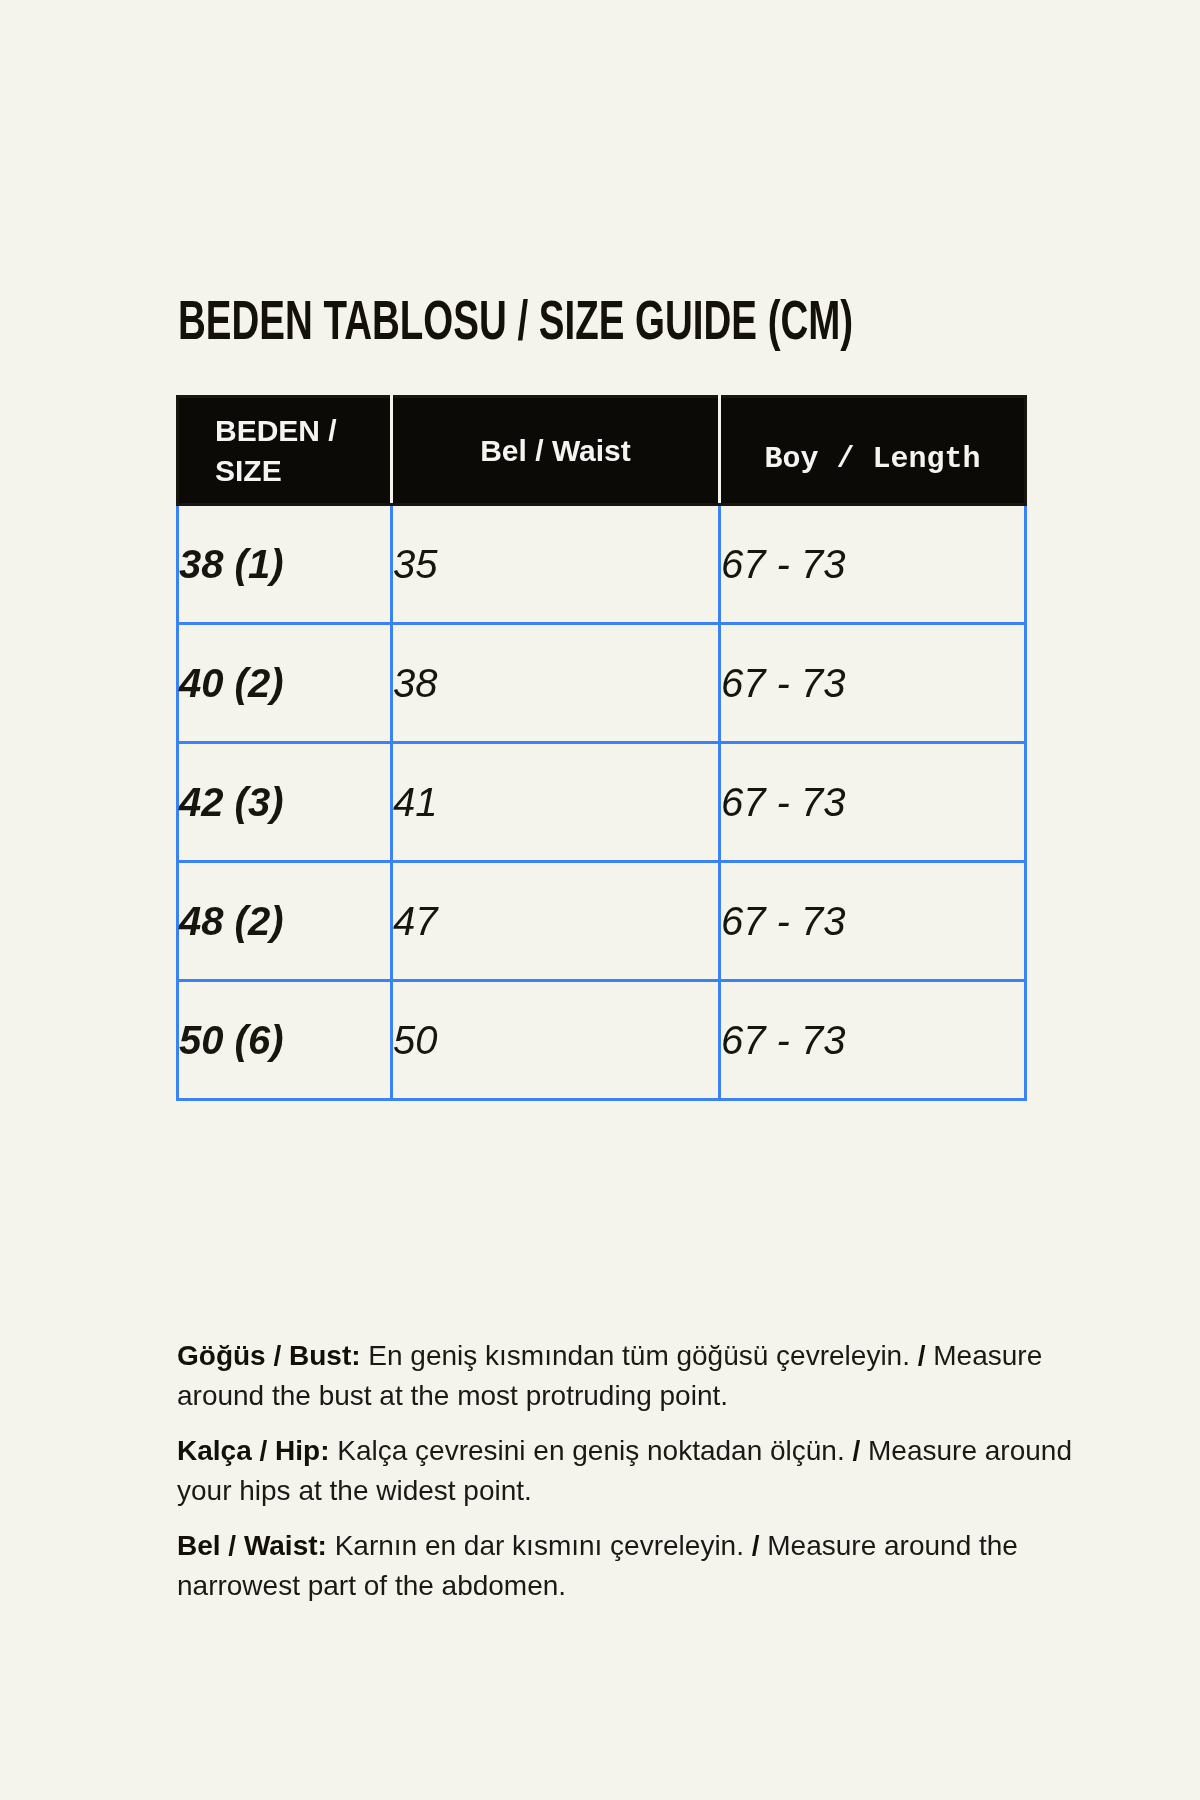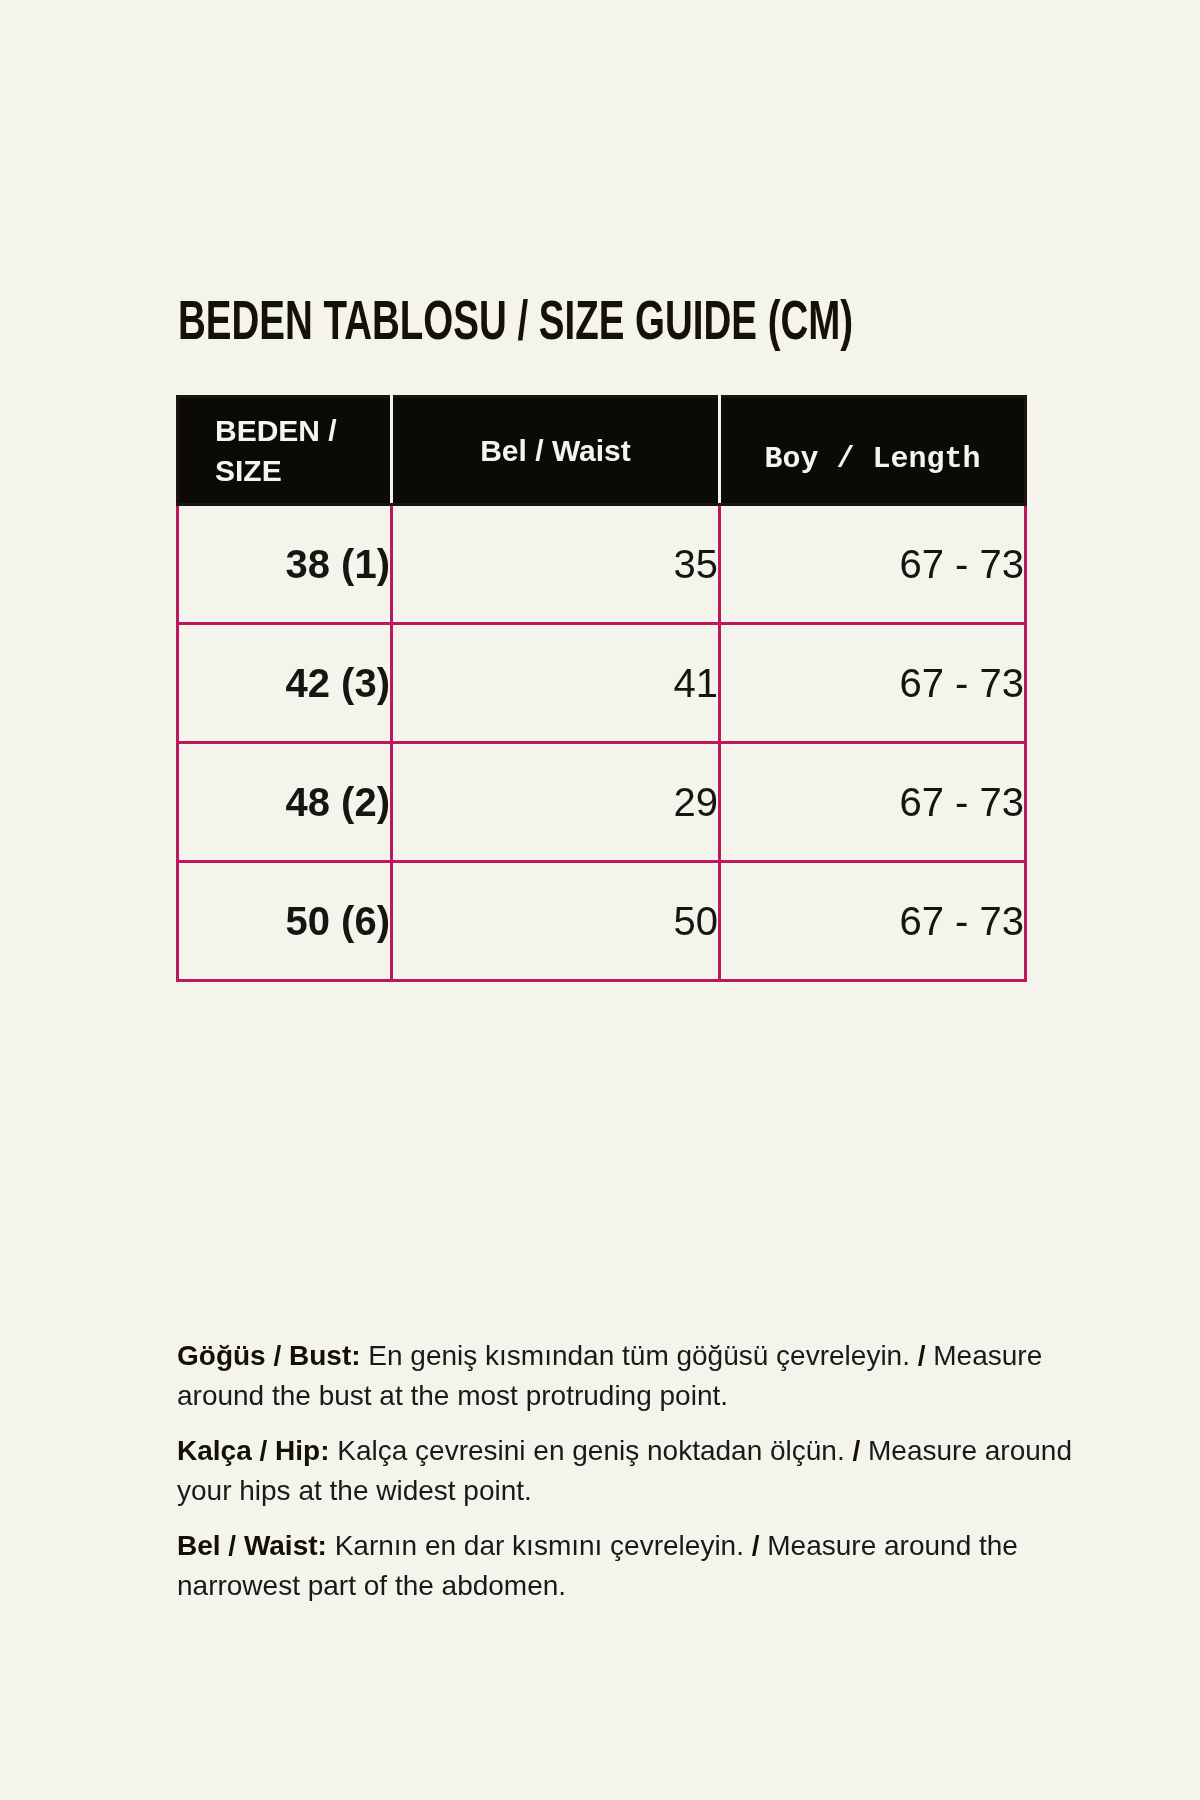"38 (1)" td { border: 3px solid #be185d -> 3px solid #3b82f6; font-style: none -> italic; text-align: right -> left }
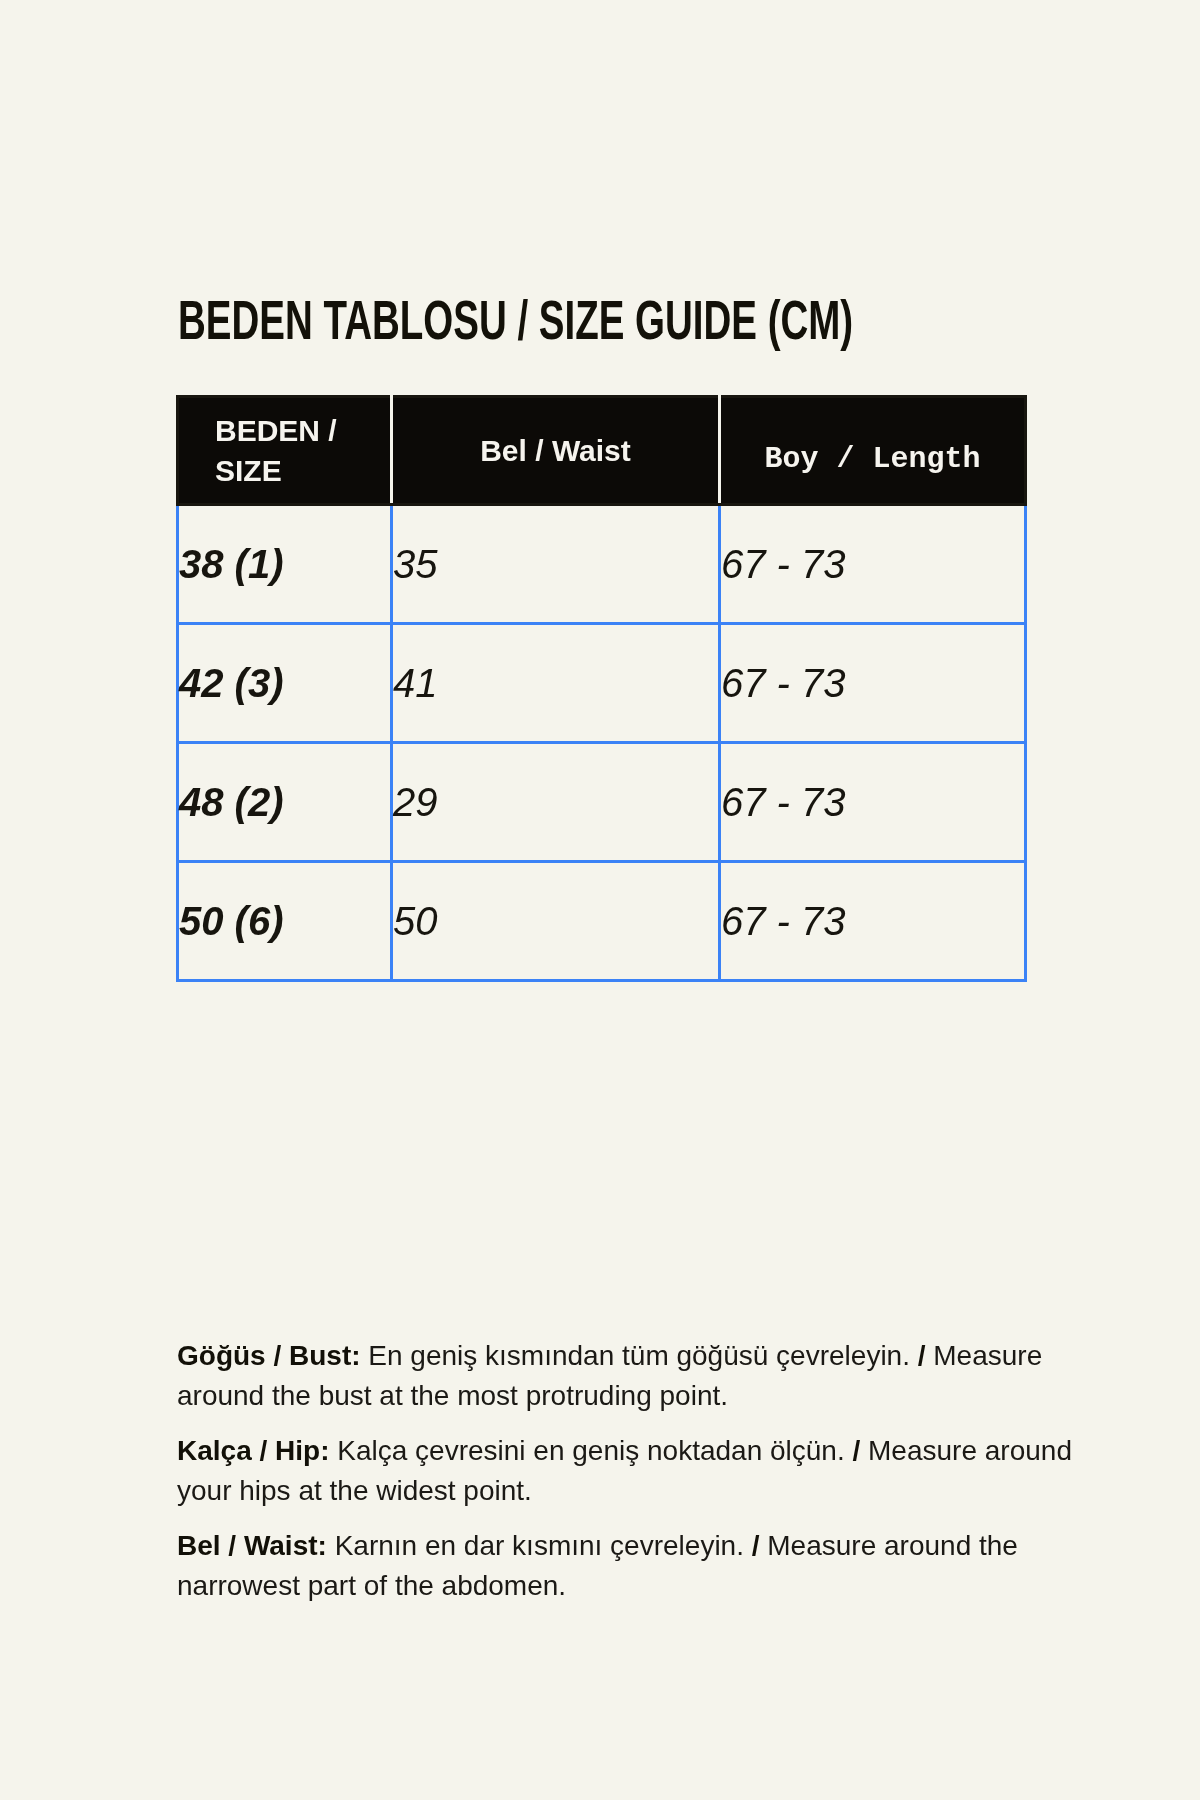"40 (2)" tr { html: none -> <tr> <td>40 (2)</td> <td>38</td> <td>67 - 73</td> </tr> }
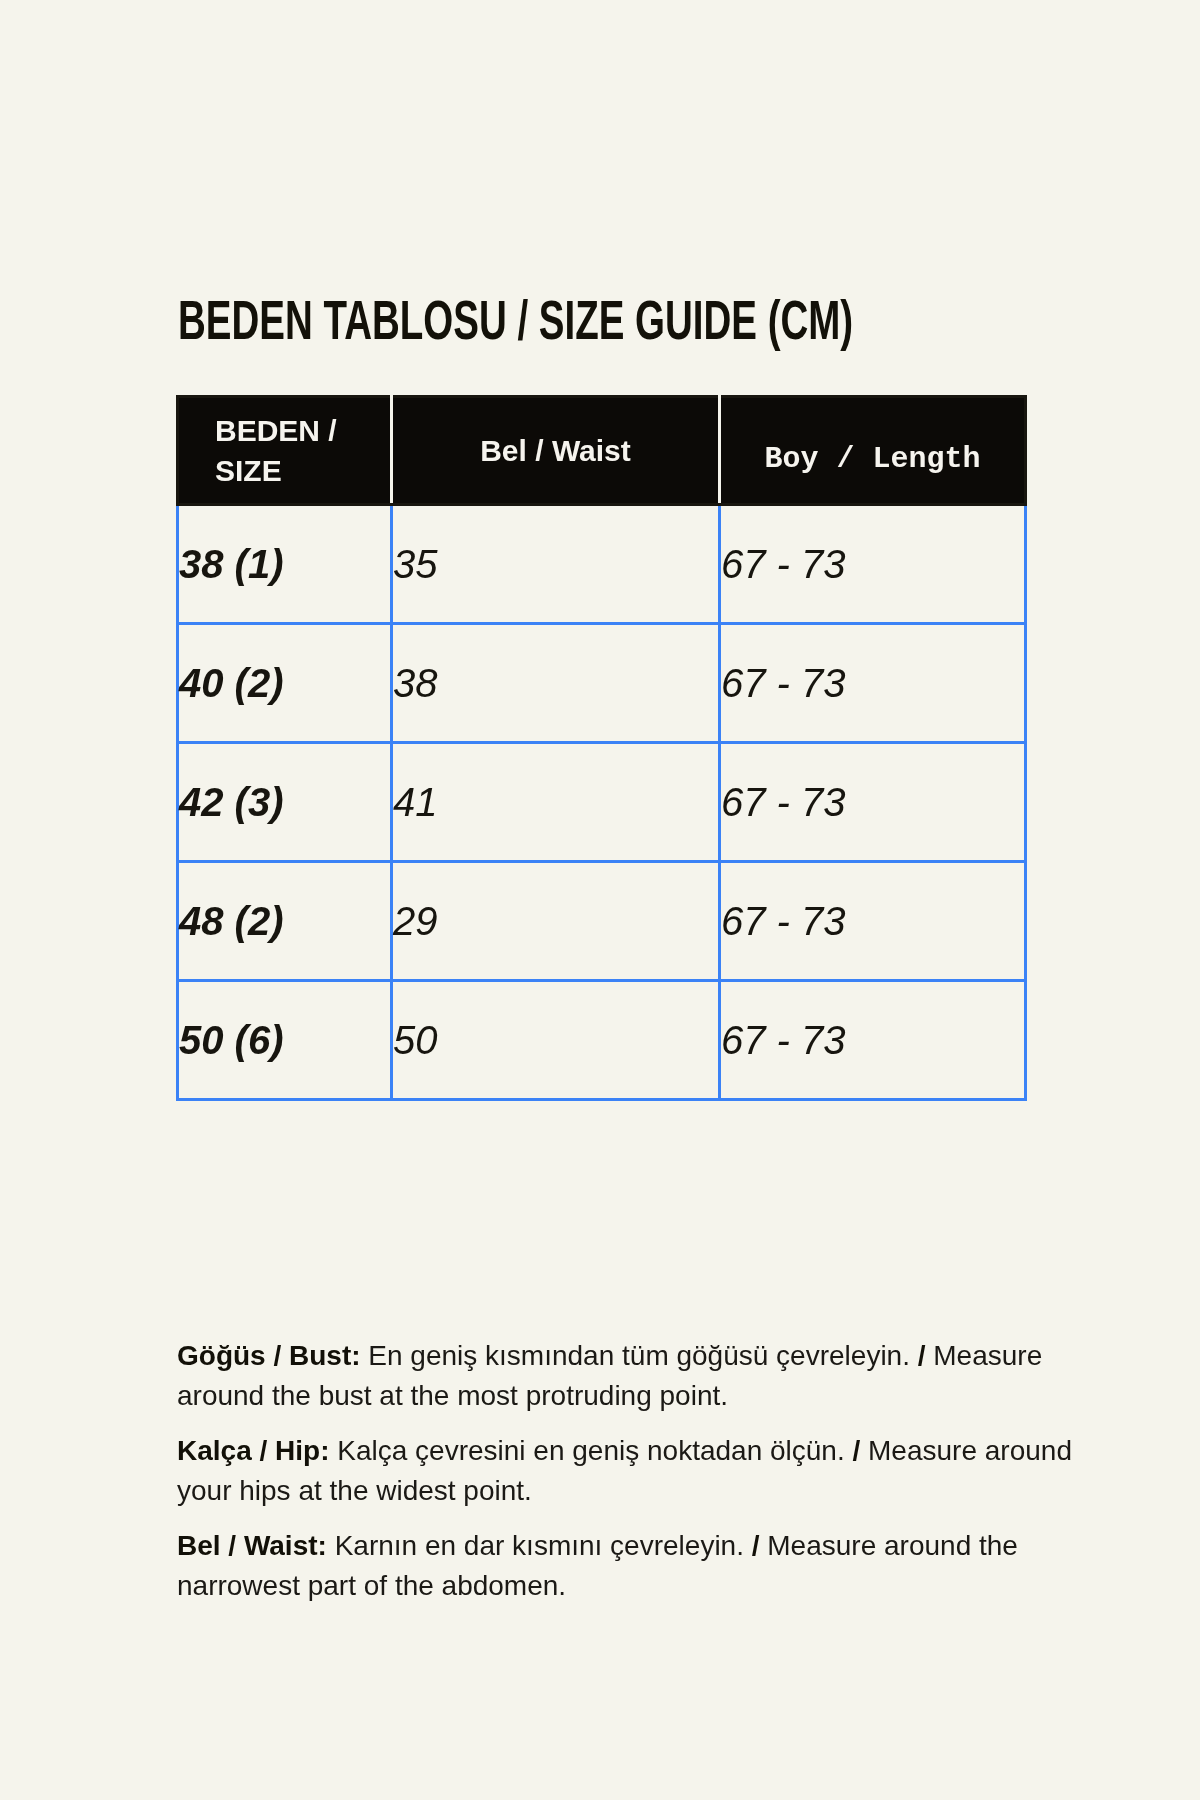"29" td { text: 29 -> 47 }
